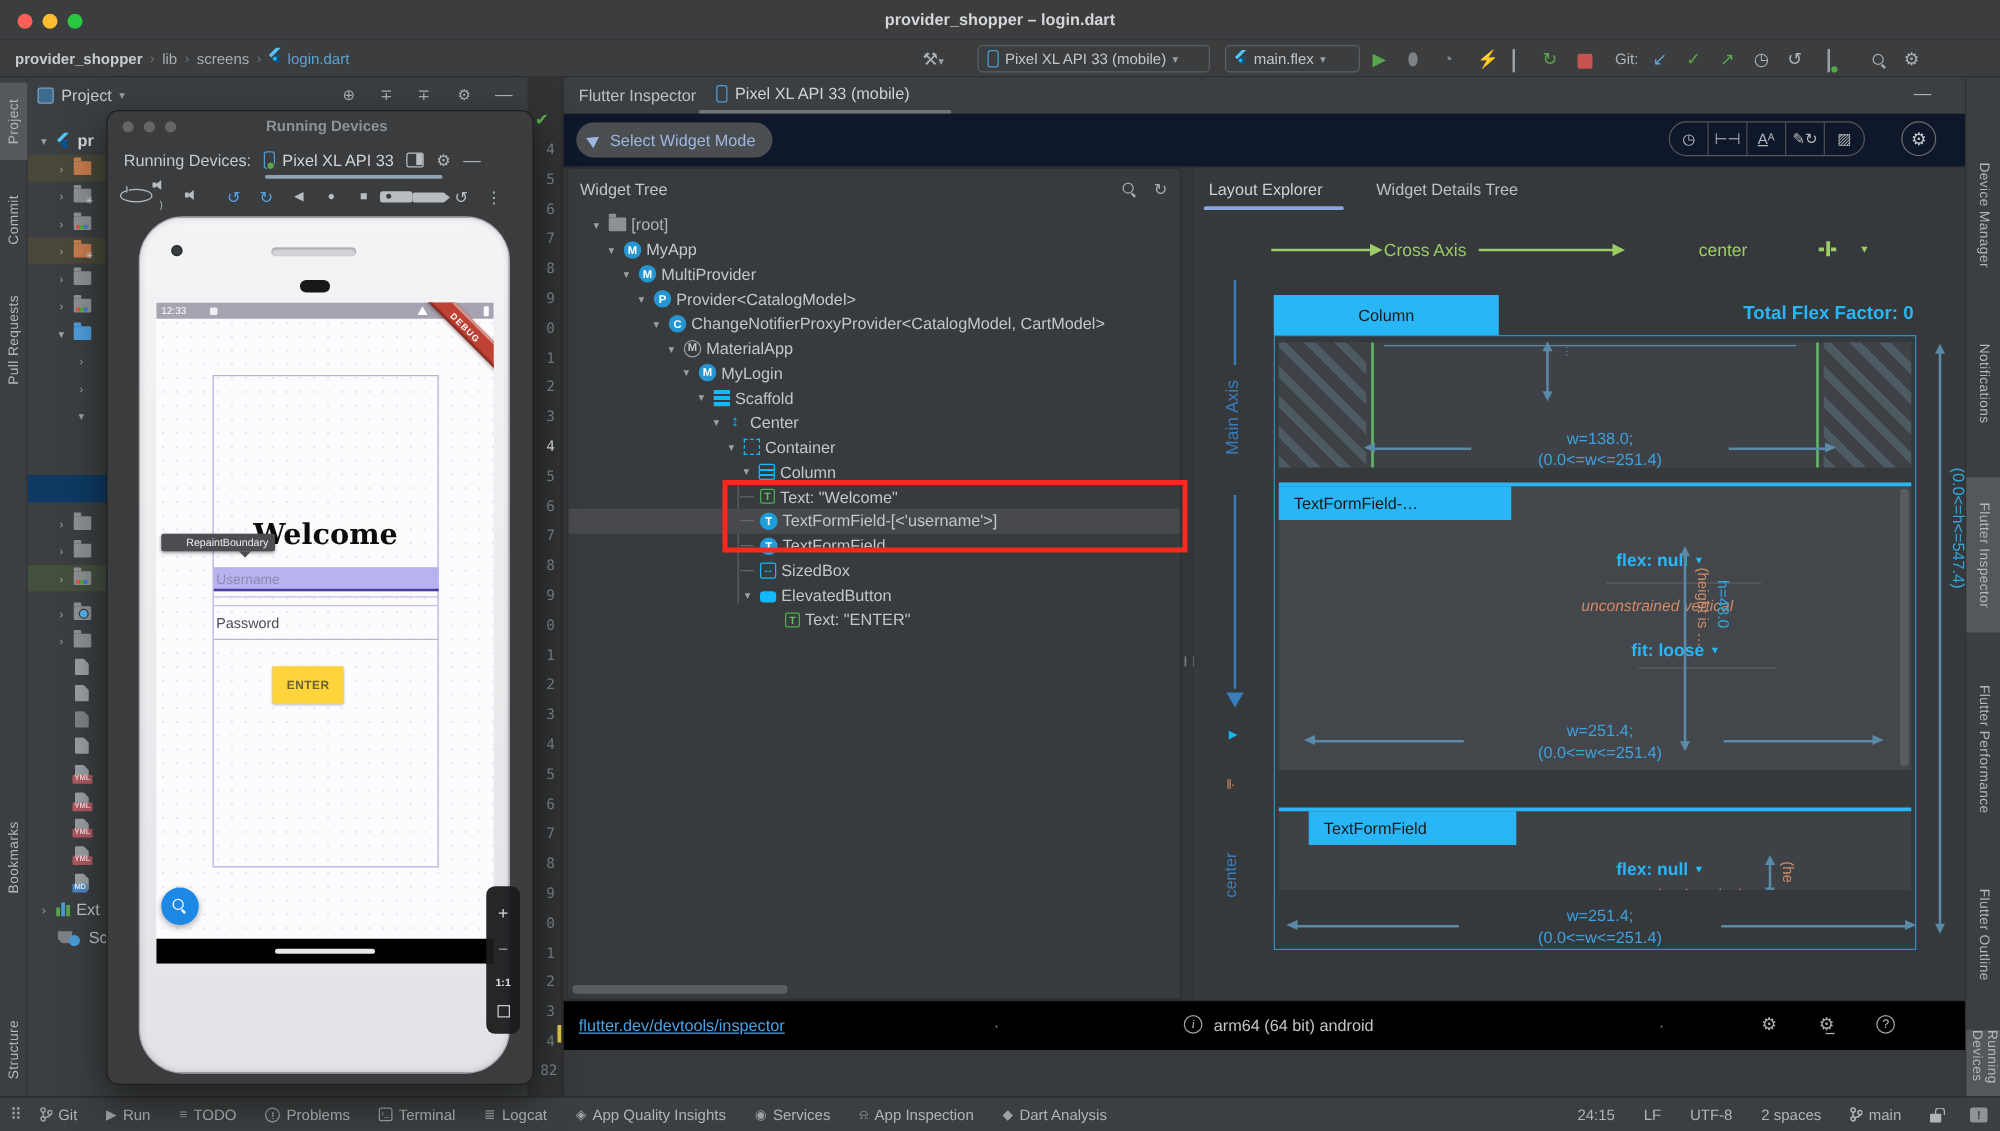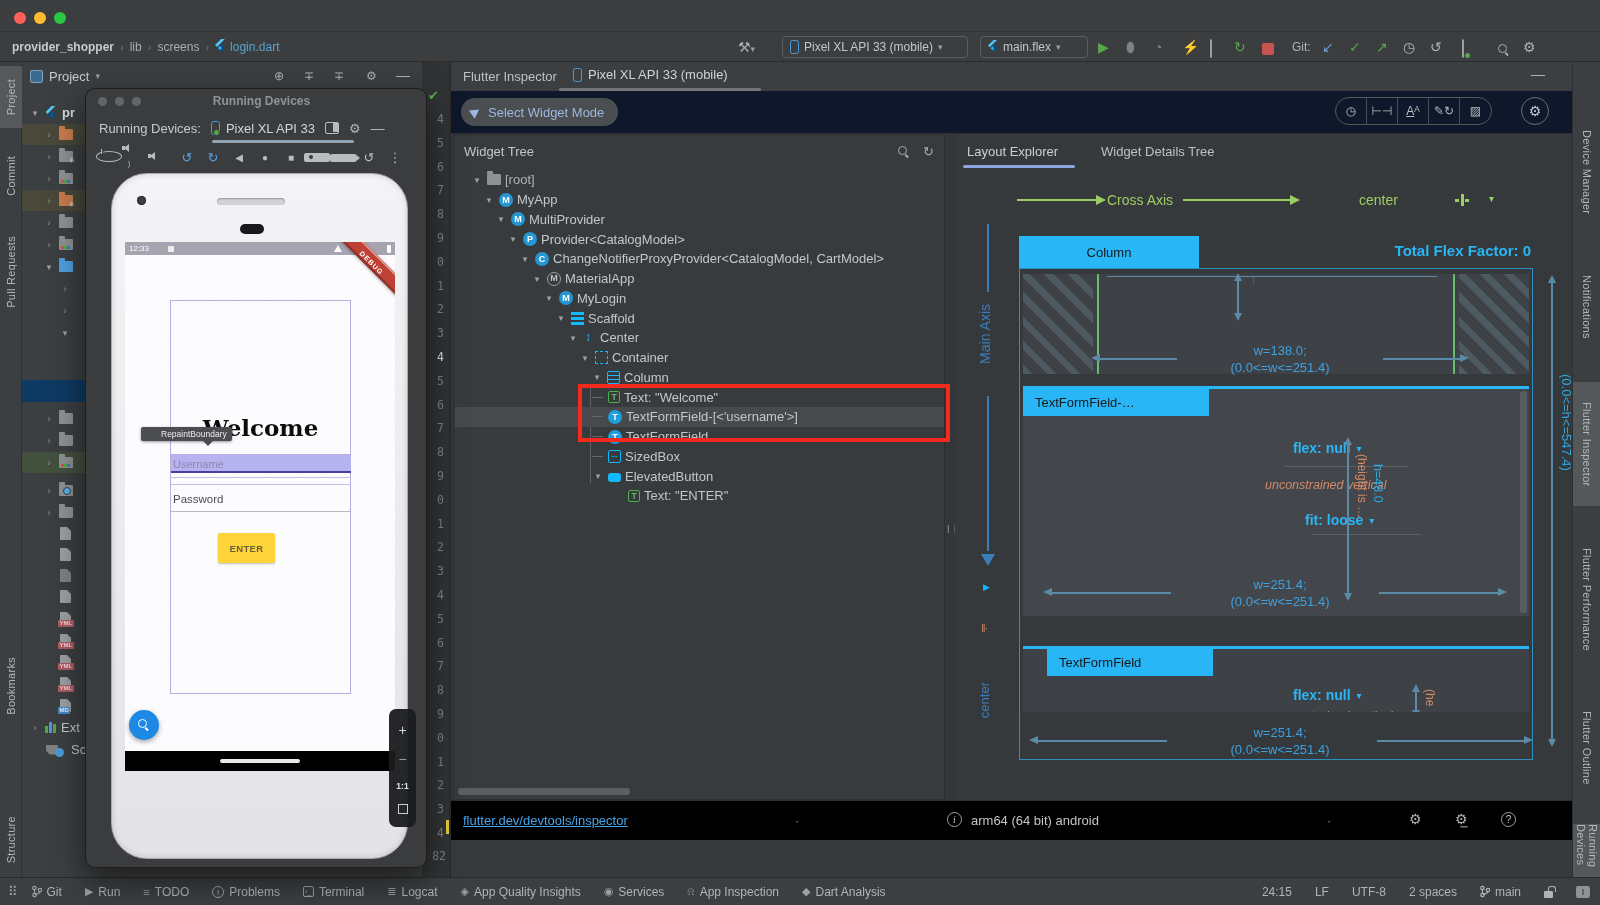"provider_shopper – login.dart" div.abs { html: none -> <div>provider_shopper – login.dart</div> }
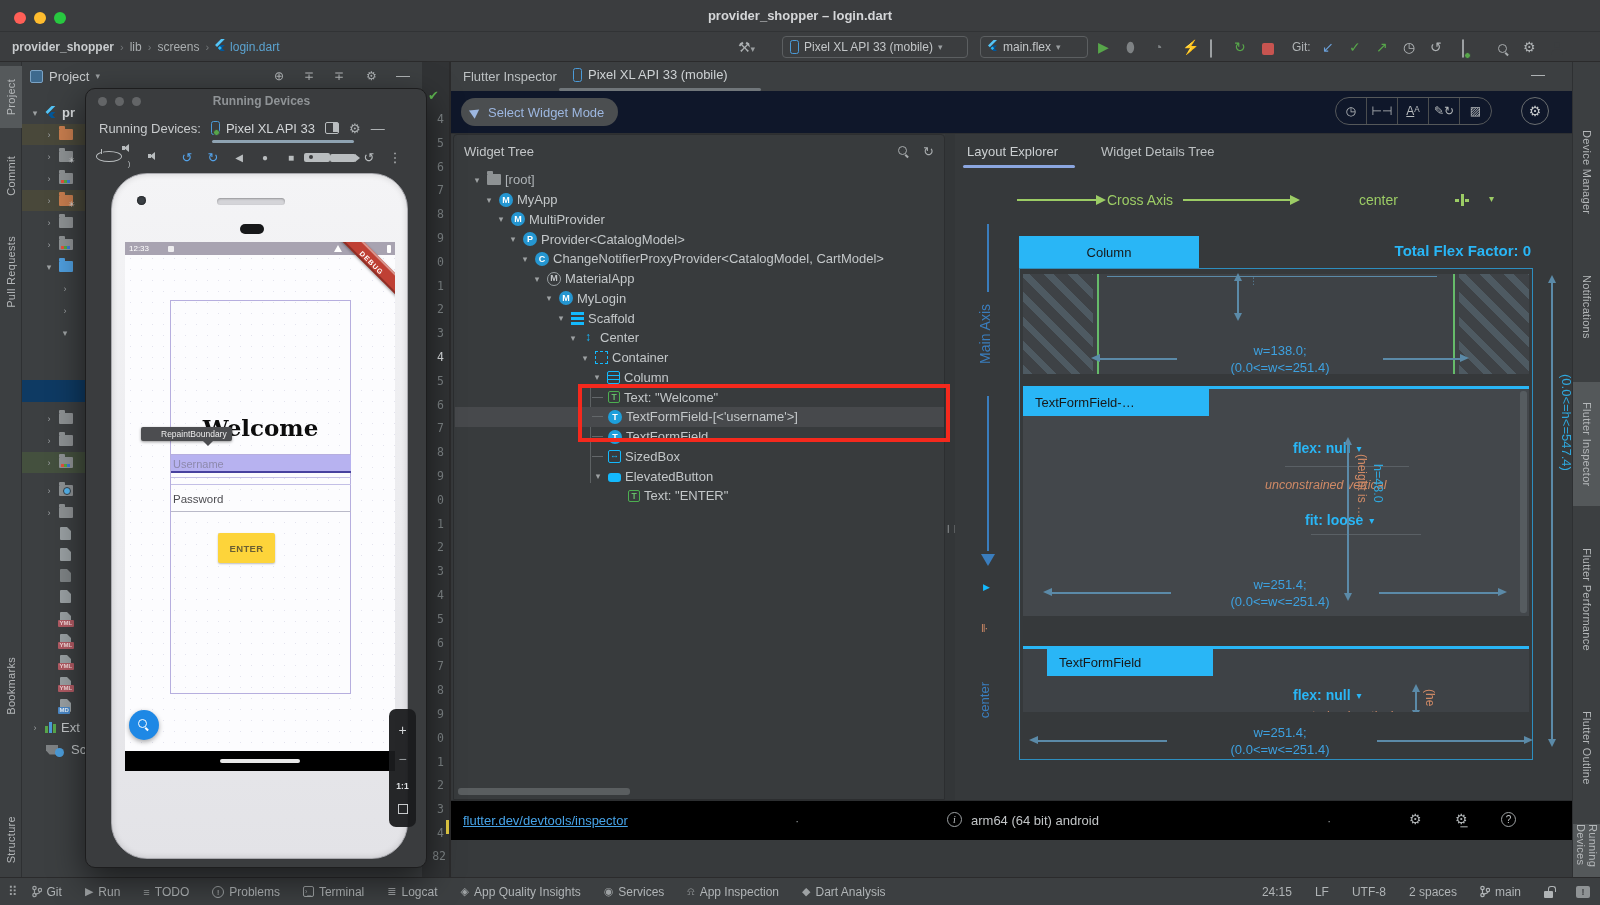"RepaintBoundary" div.tooltip { left: 16px -> 4px }
